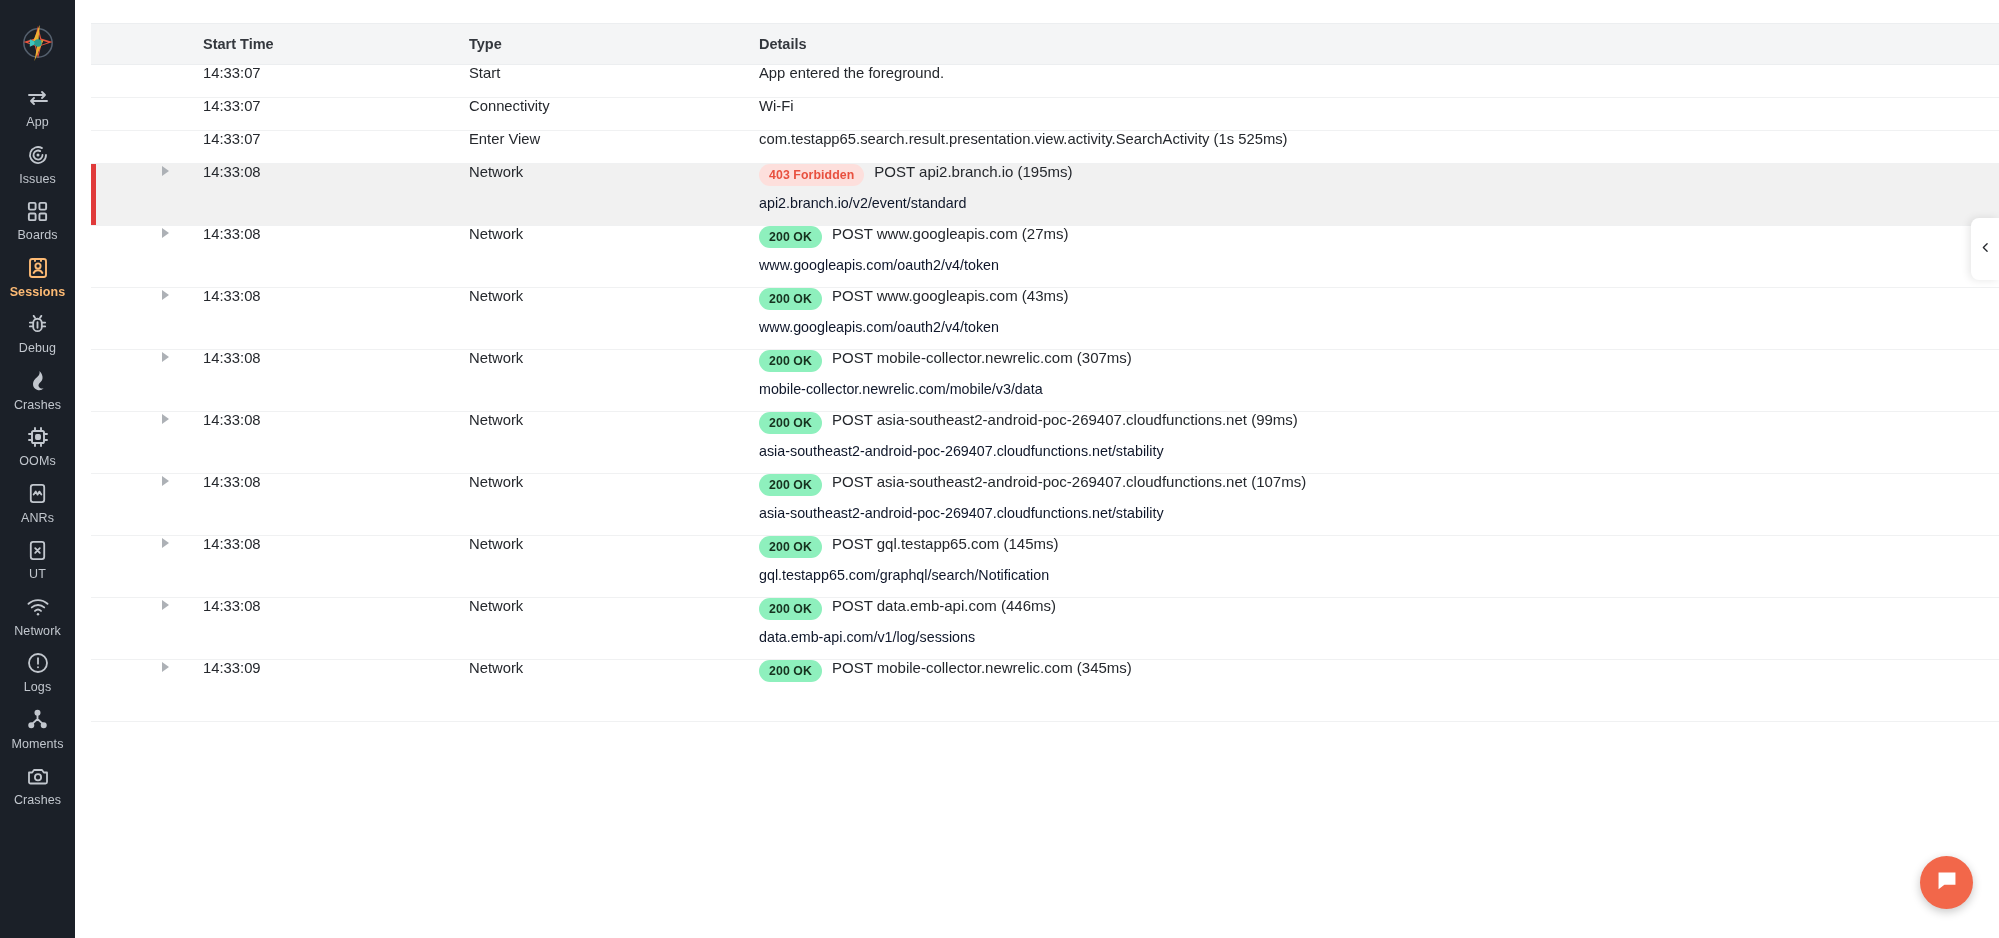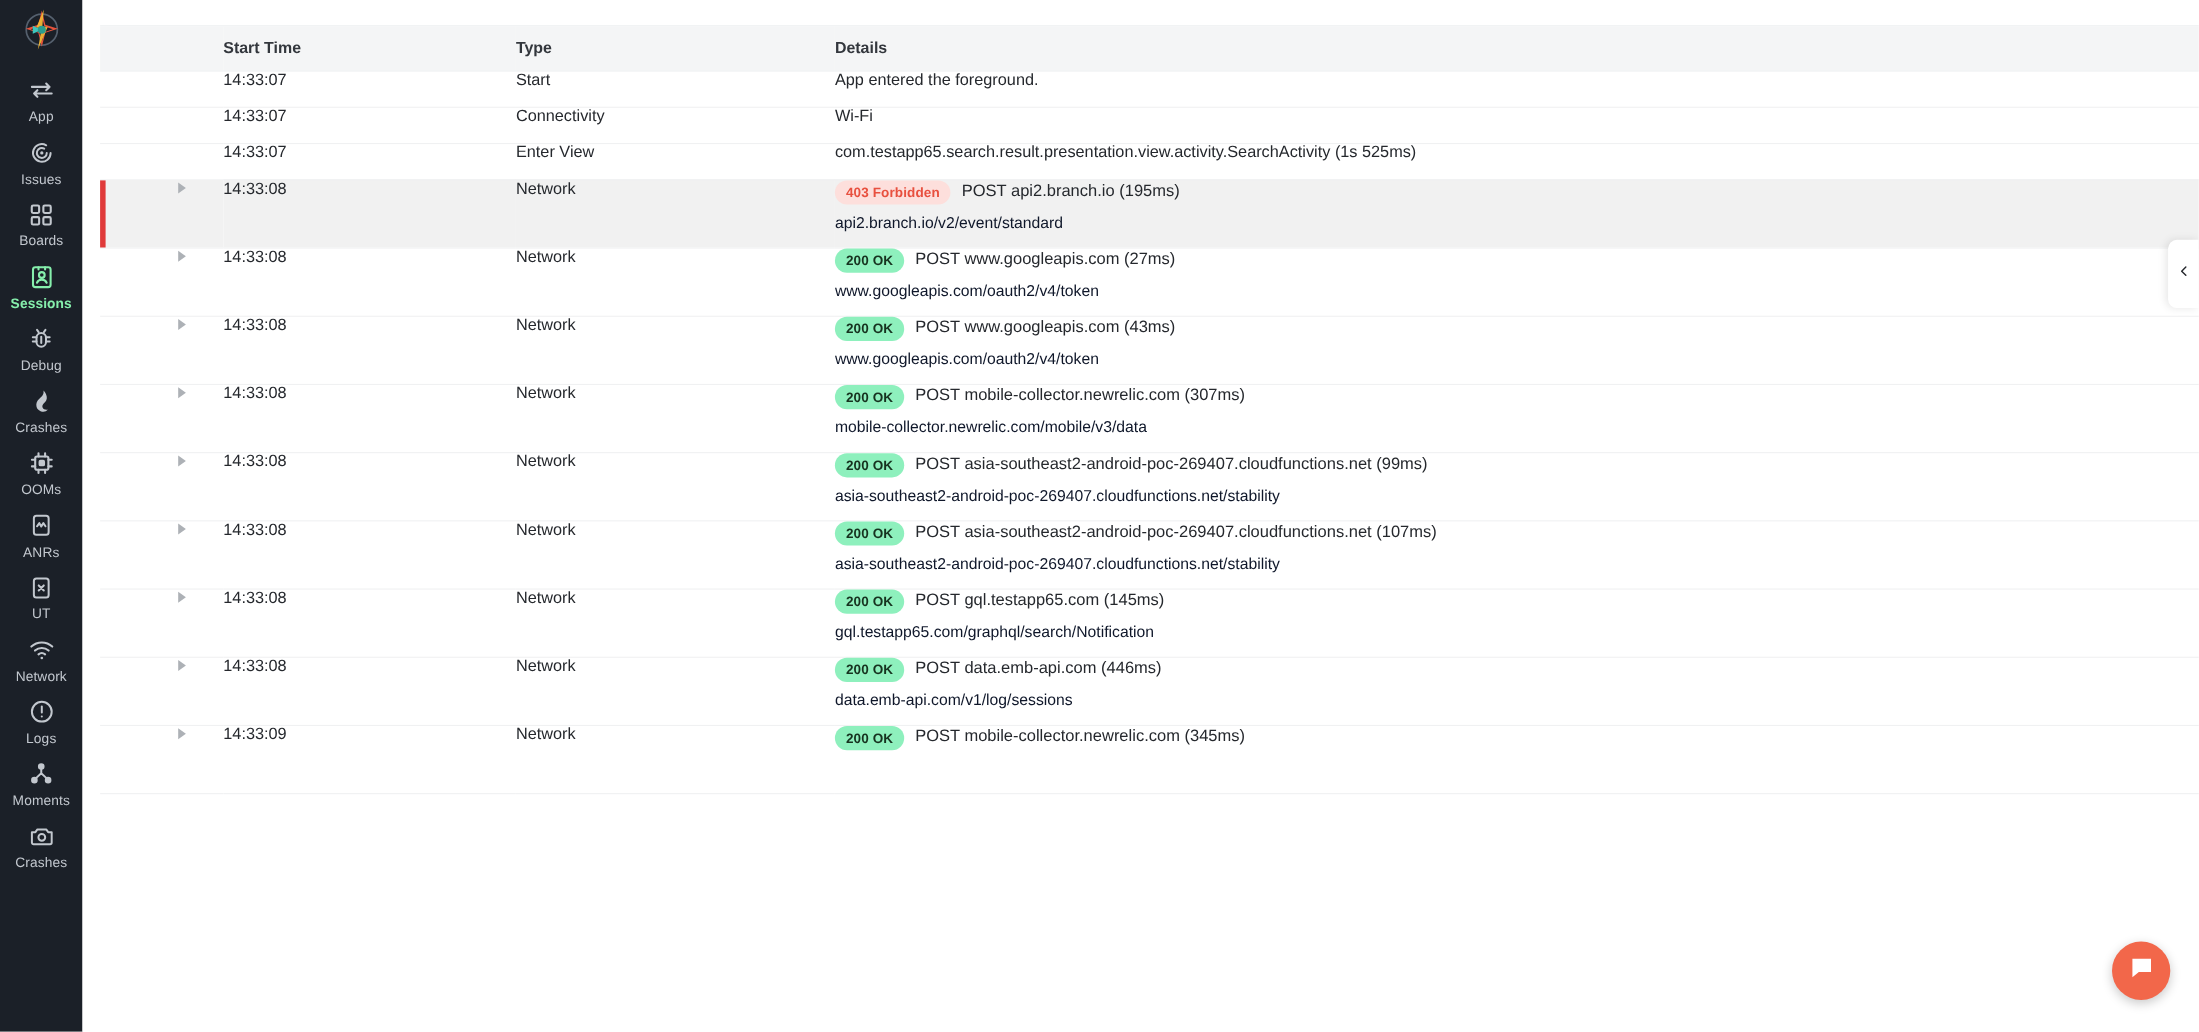"App" .sidebar { padding-top: 4px -> 20px }
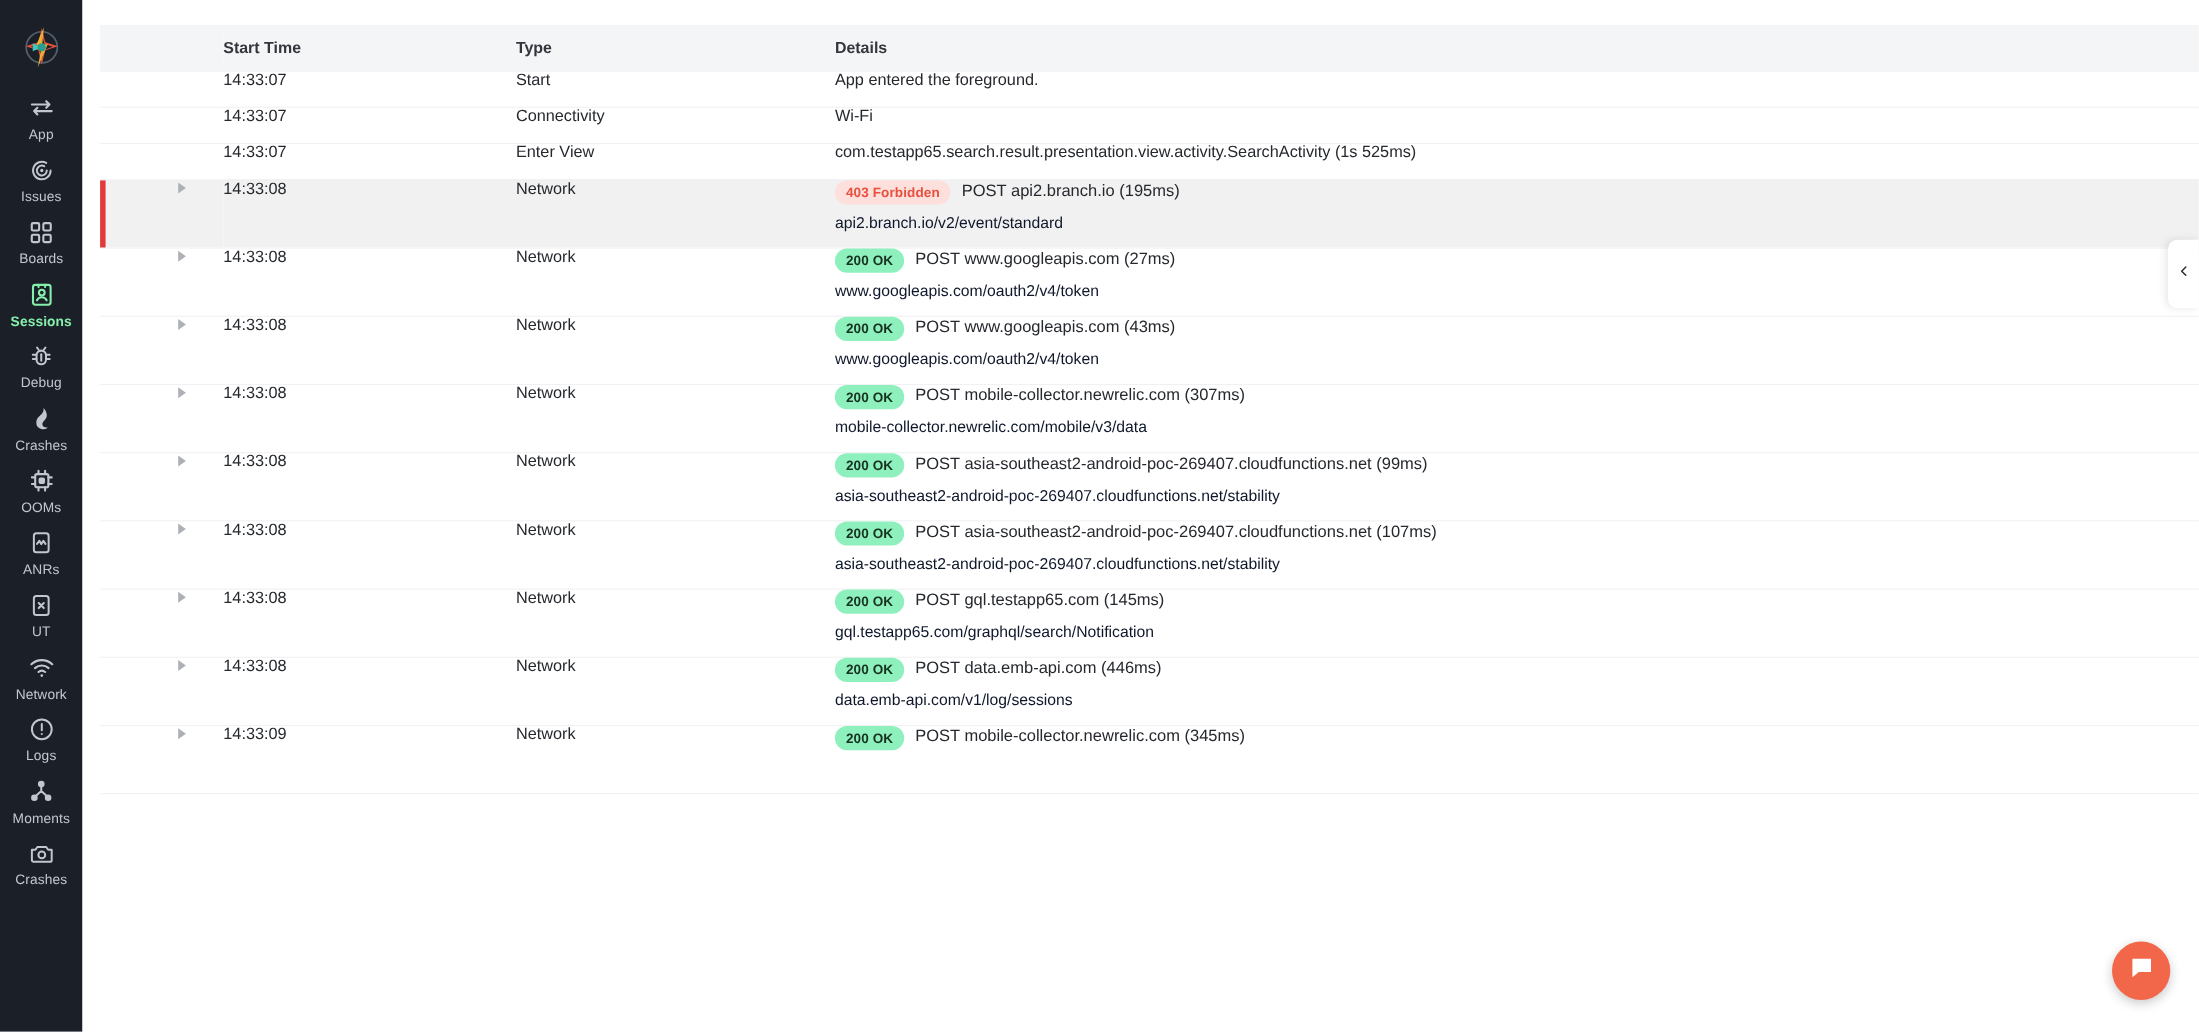"403 Forbidden" .det-line1 { align-items: center -> none }
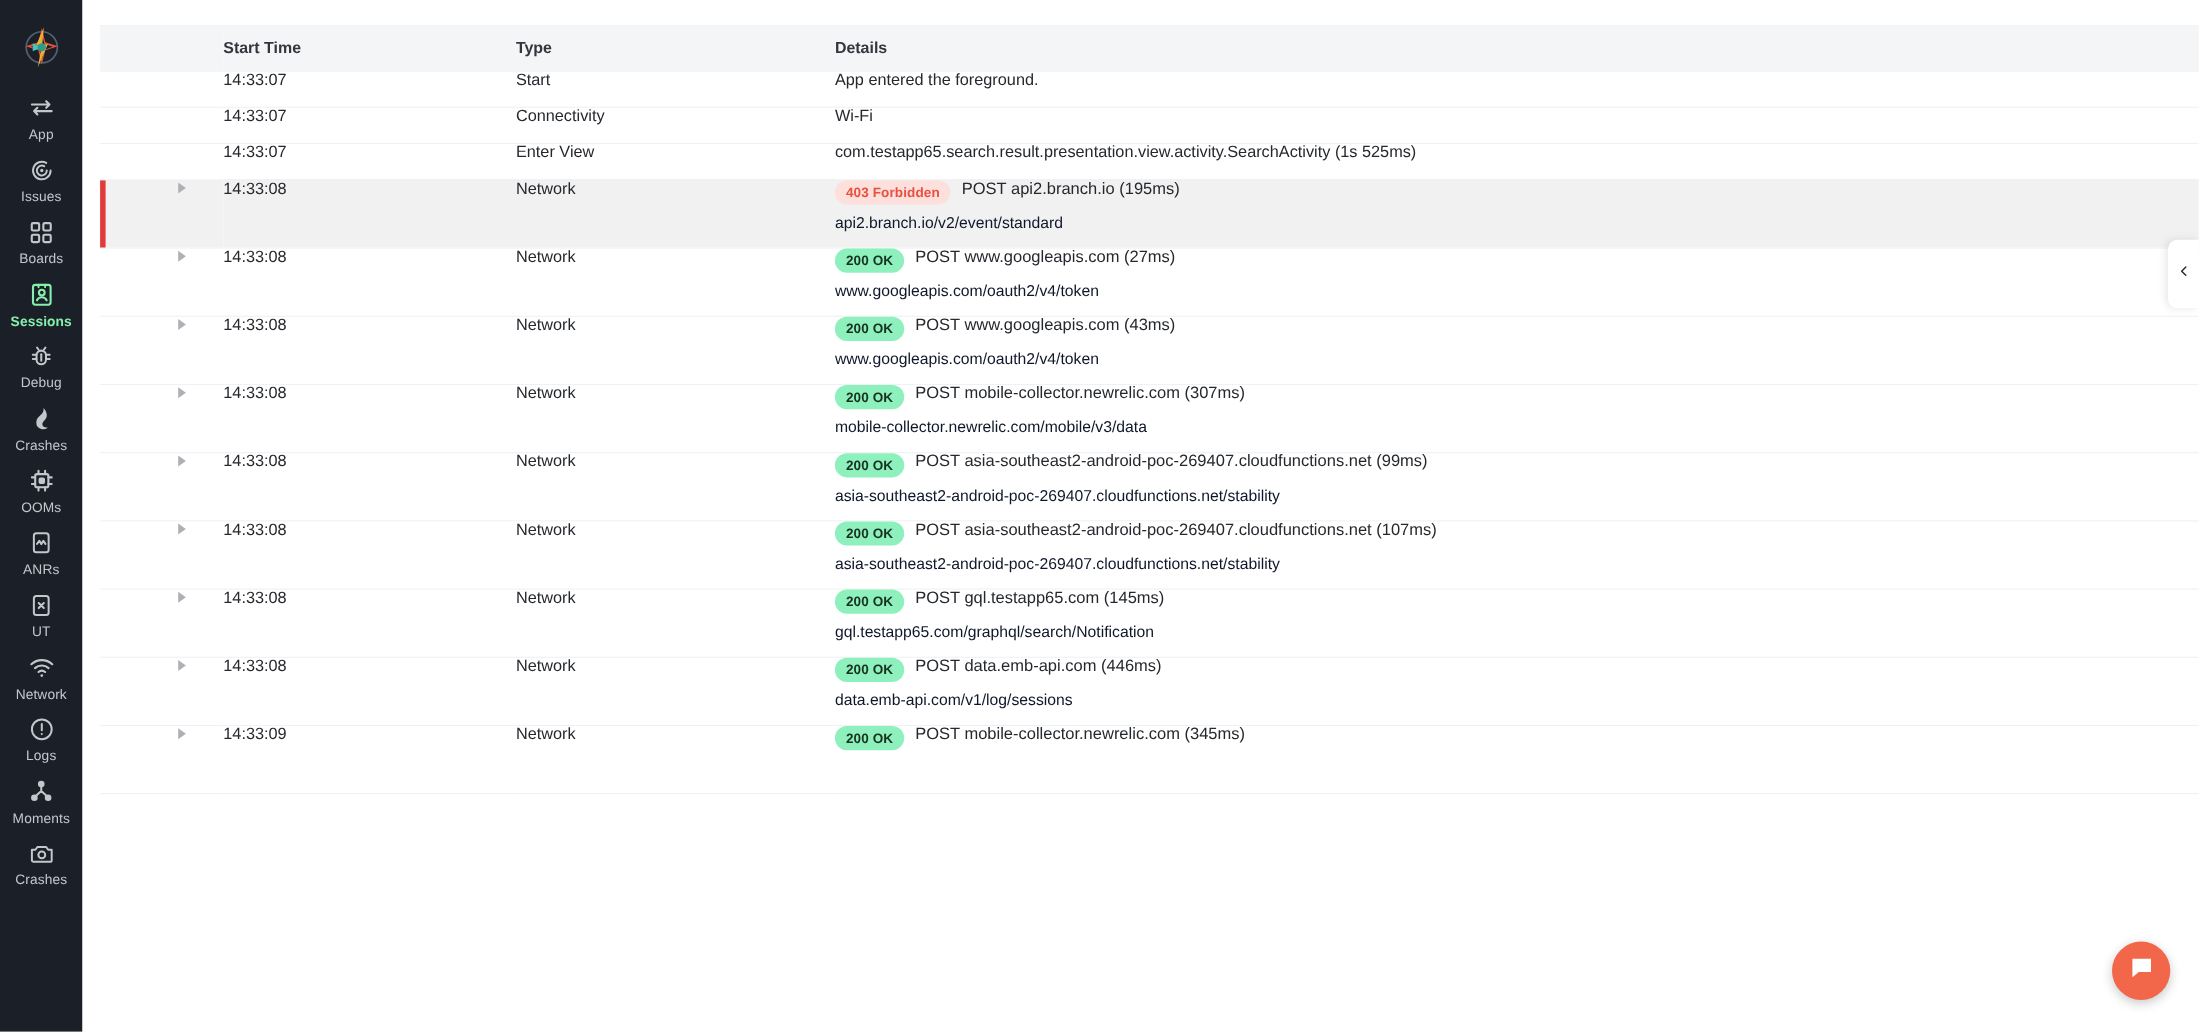"Sessions" .nav-item.active .nav-icon, .nav-item.active .nav-label { color: #86efac -> #fdba74 }
